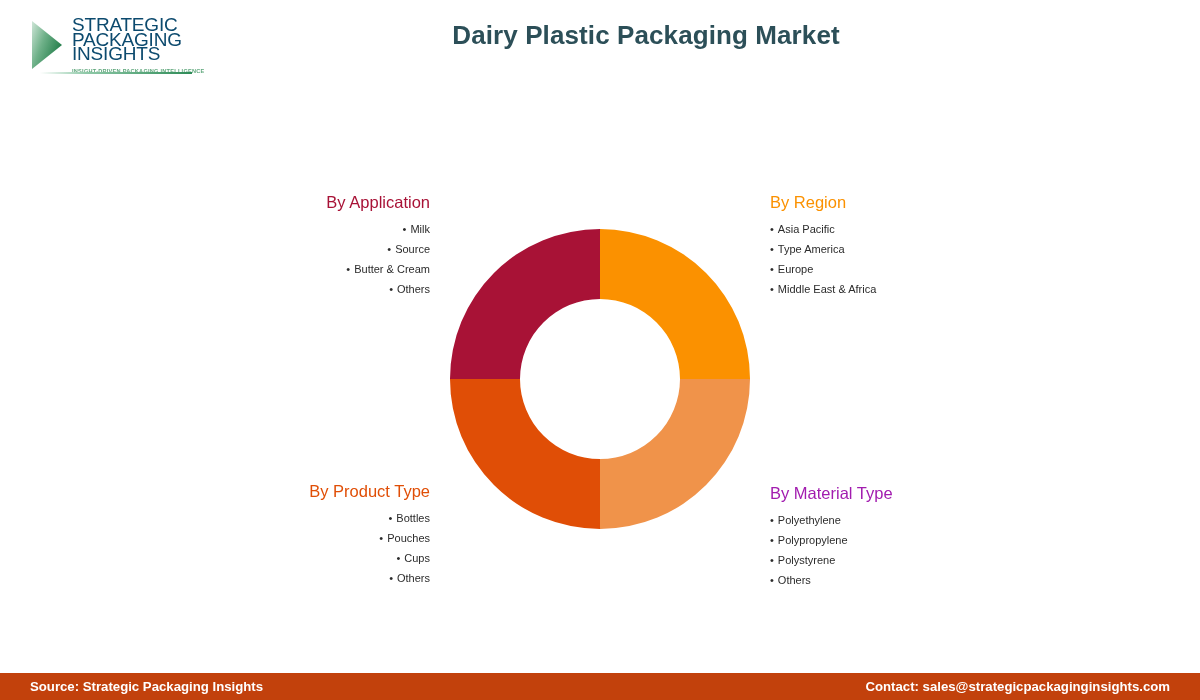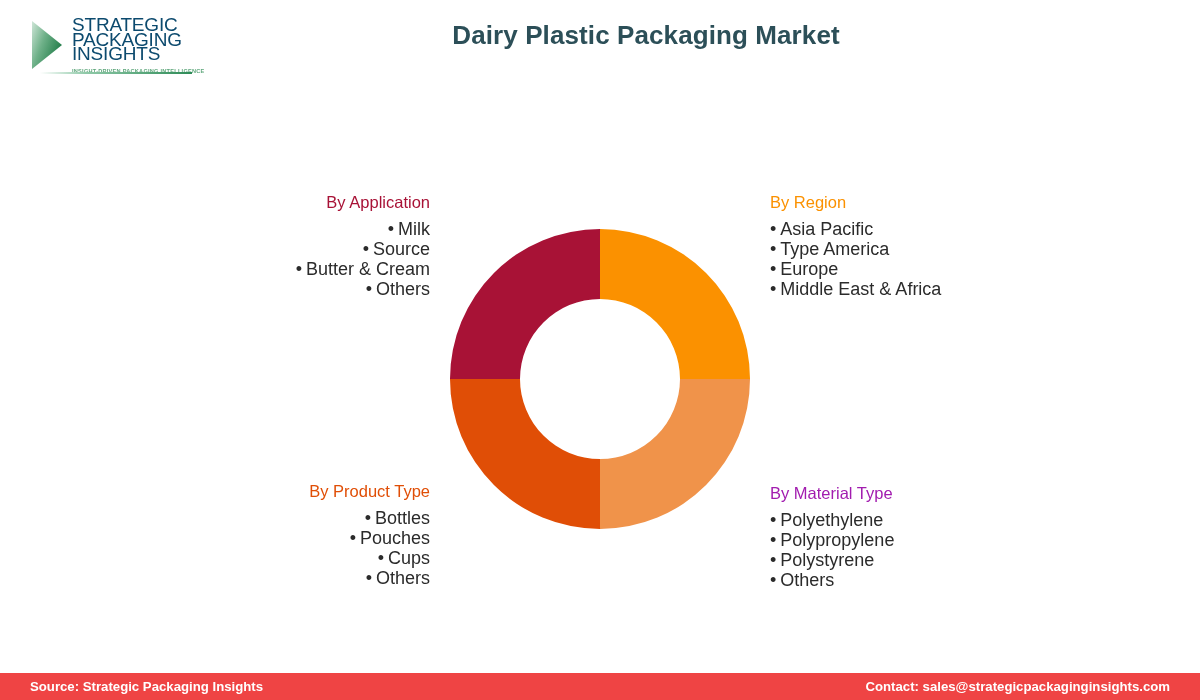"• Milk" .seg-list li { font-size: 18px -> 11px }
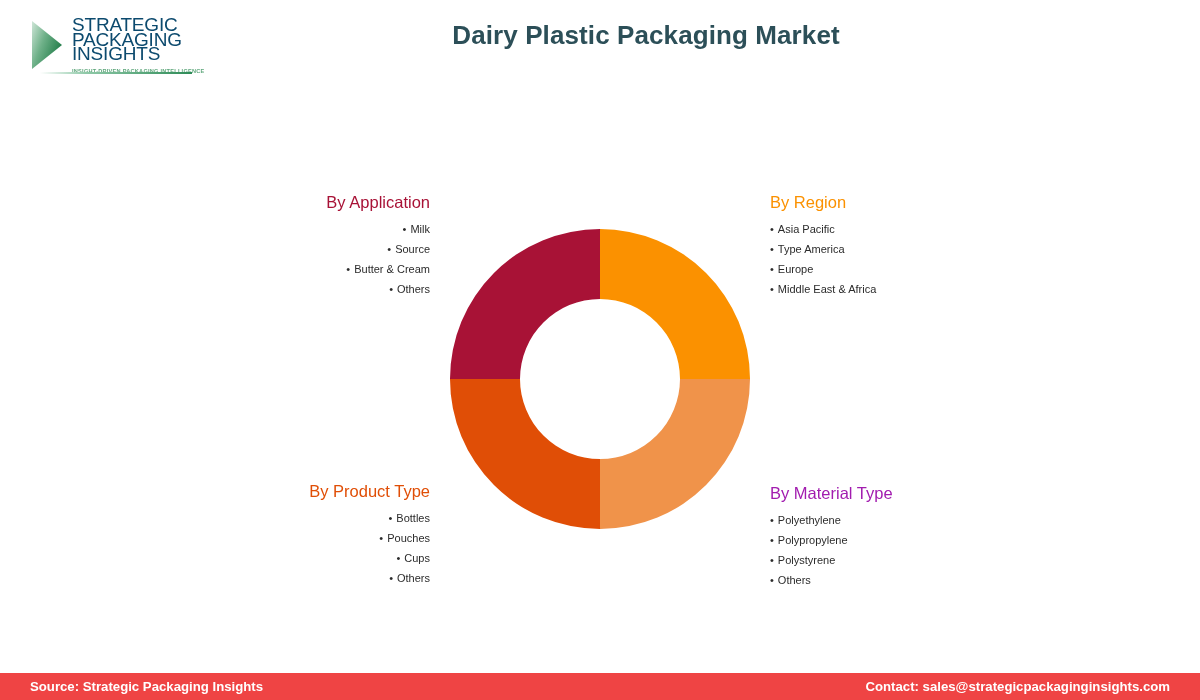"Source: Strategic Packaging Insights" div { background: #ef4444 -> #c2410c }
